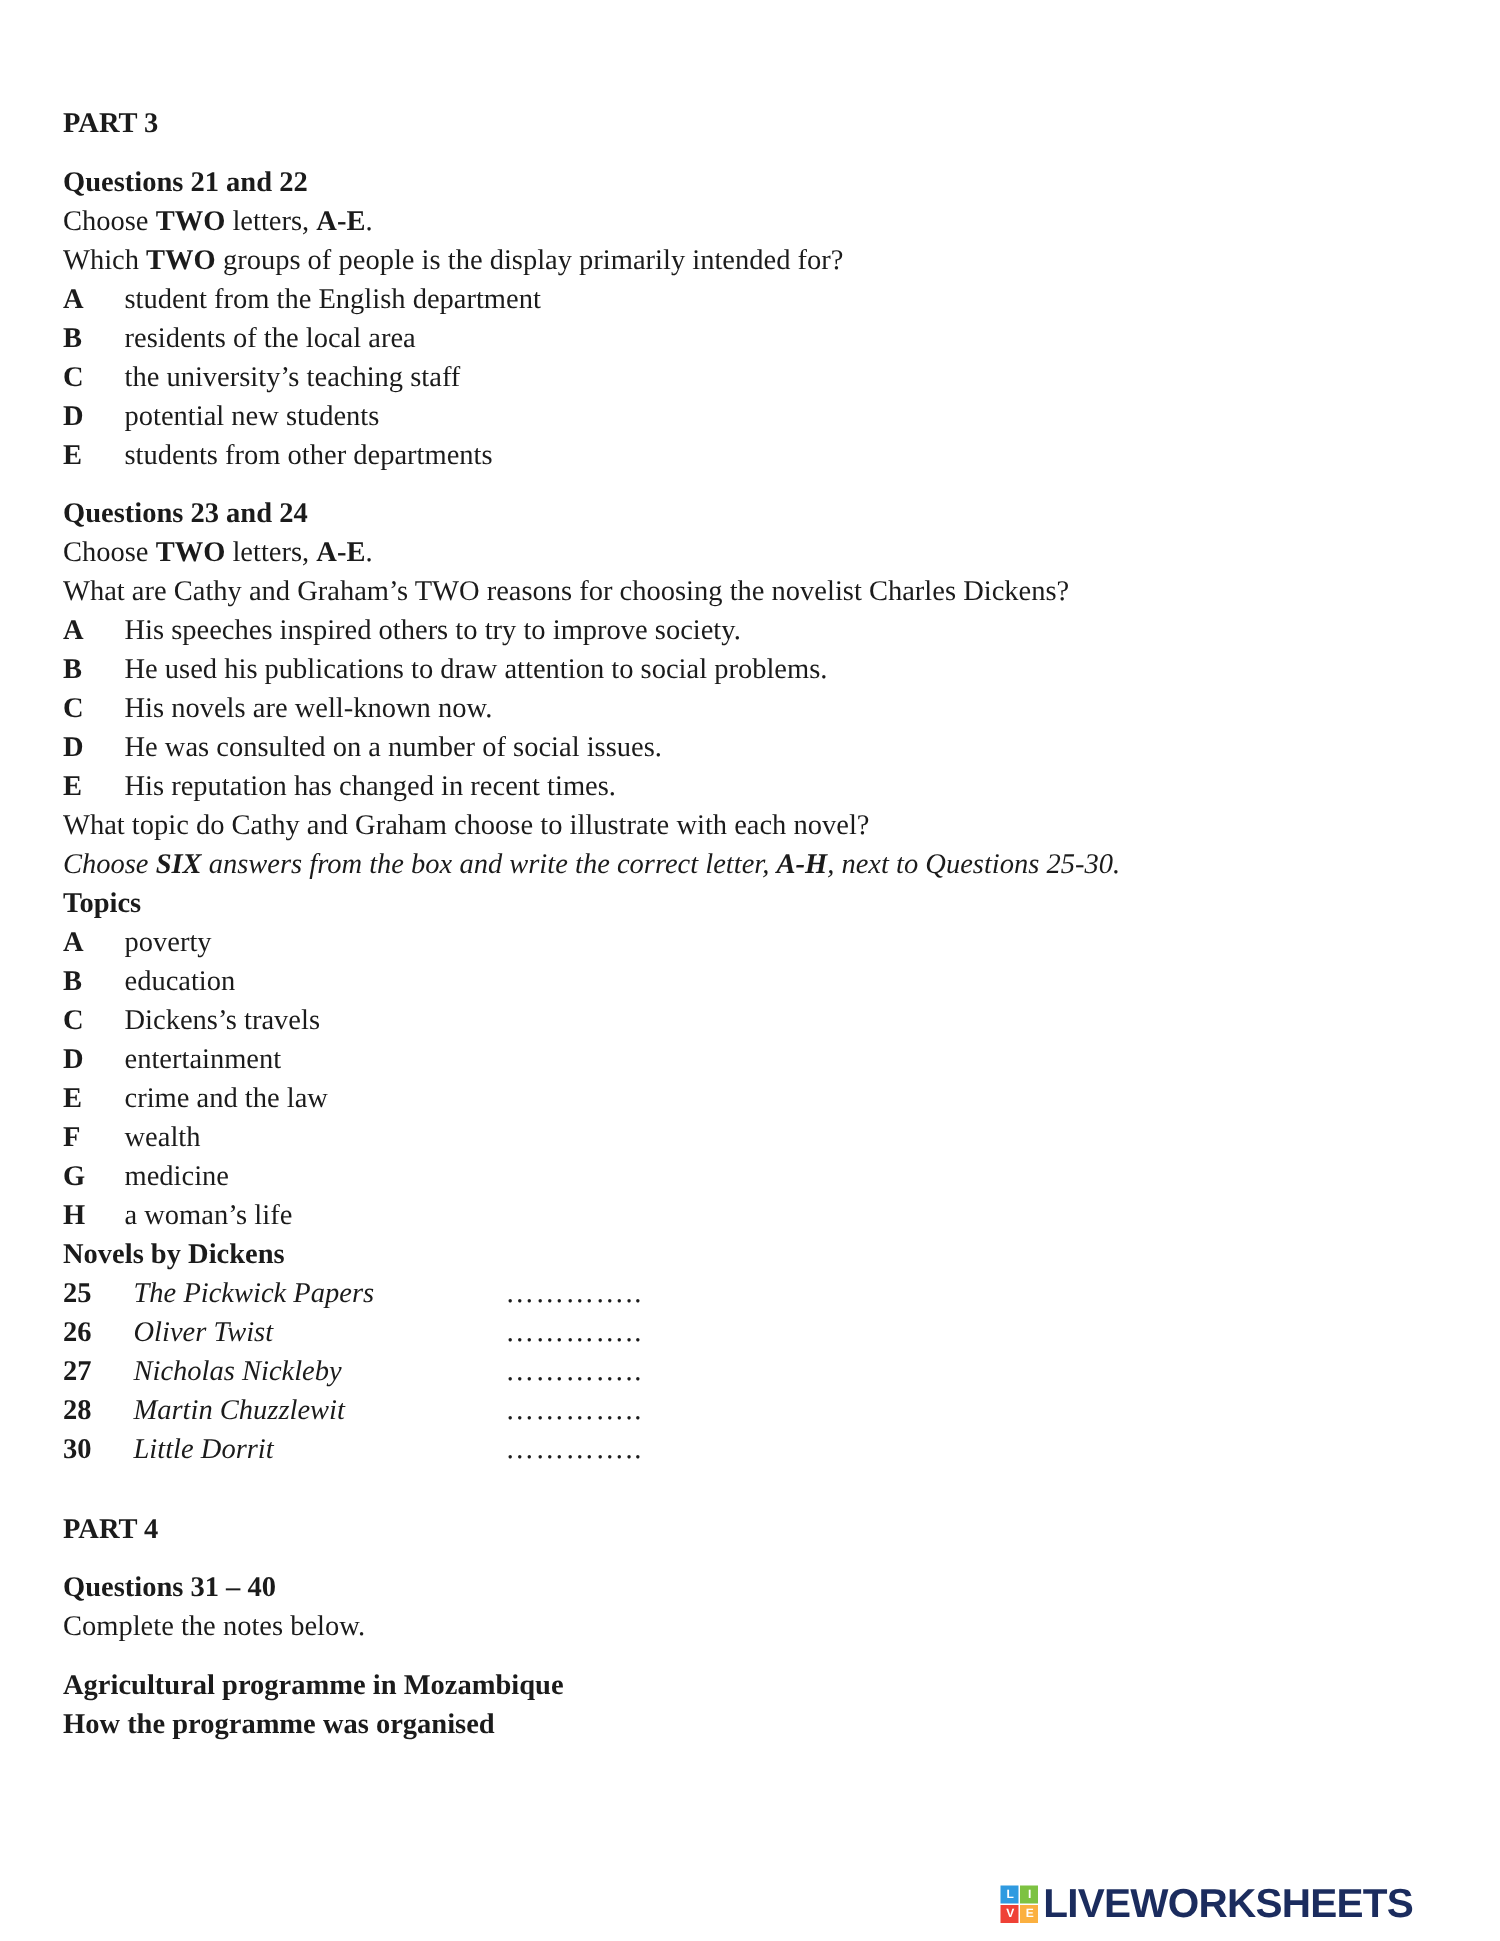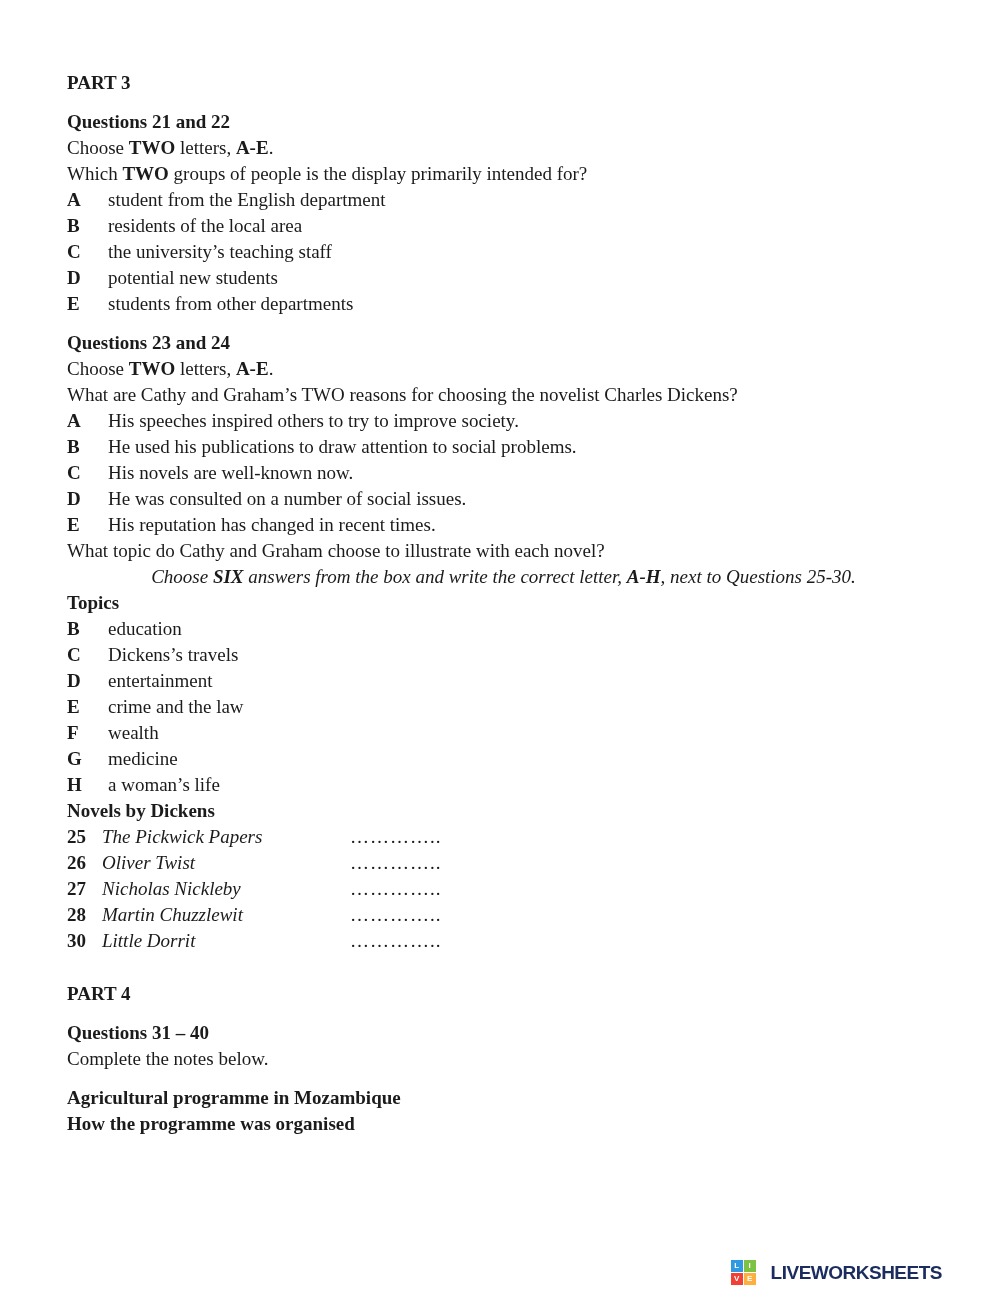"PART 3" .page { padding: 70px 60px 0 67px -> 70px 60px 0 42px }
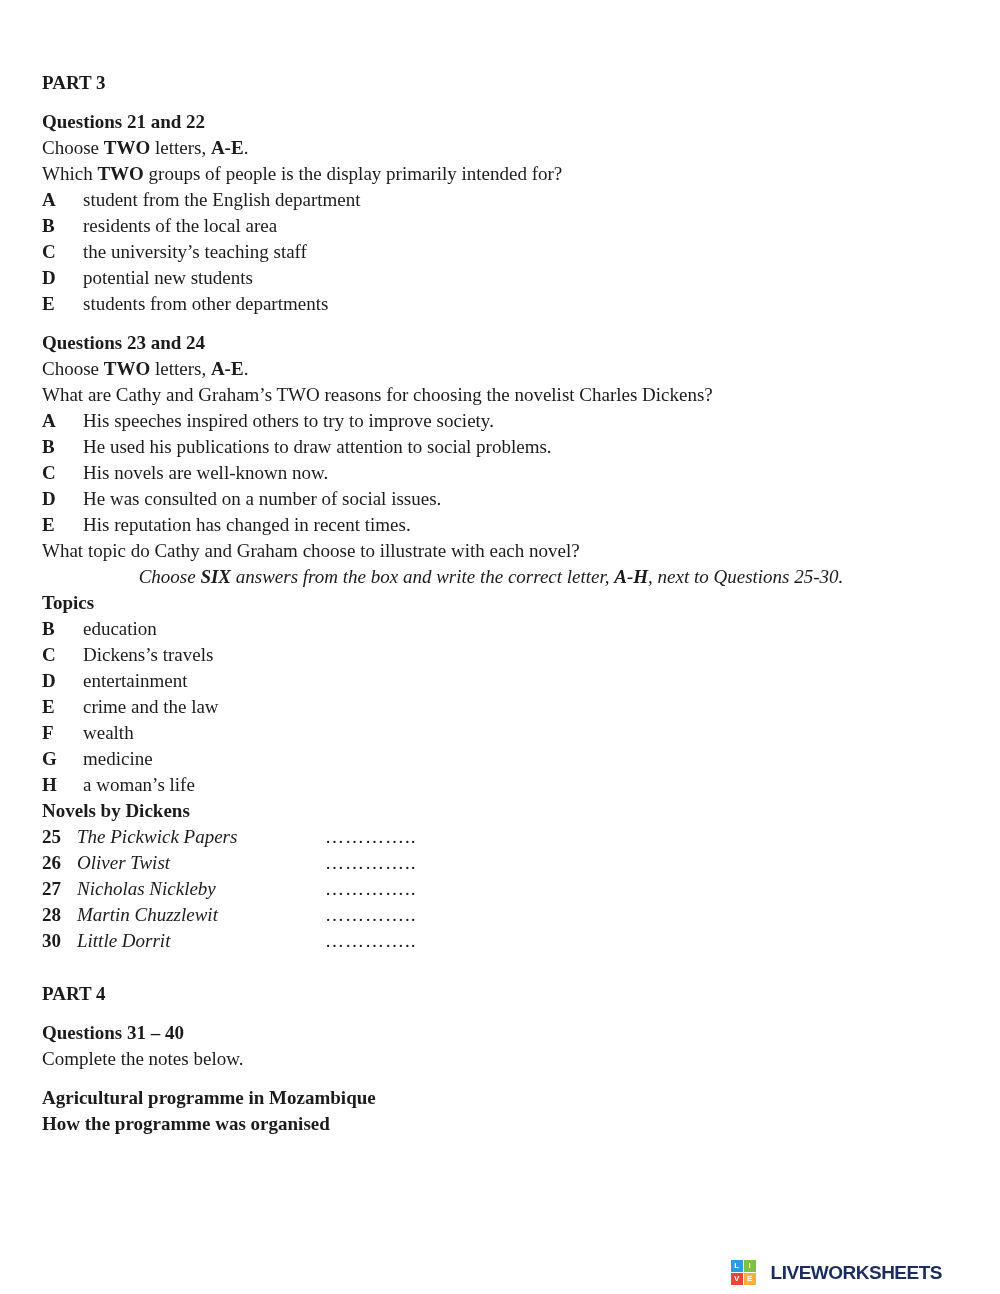"Choose SIX answers from the" .italic-line { text-align: center -> none }
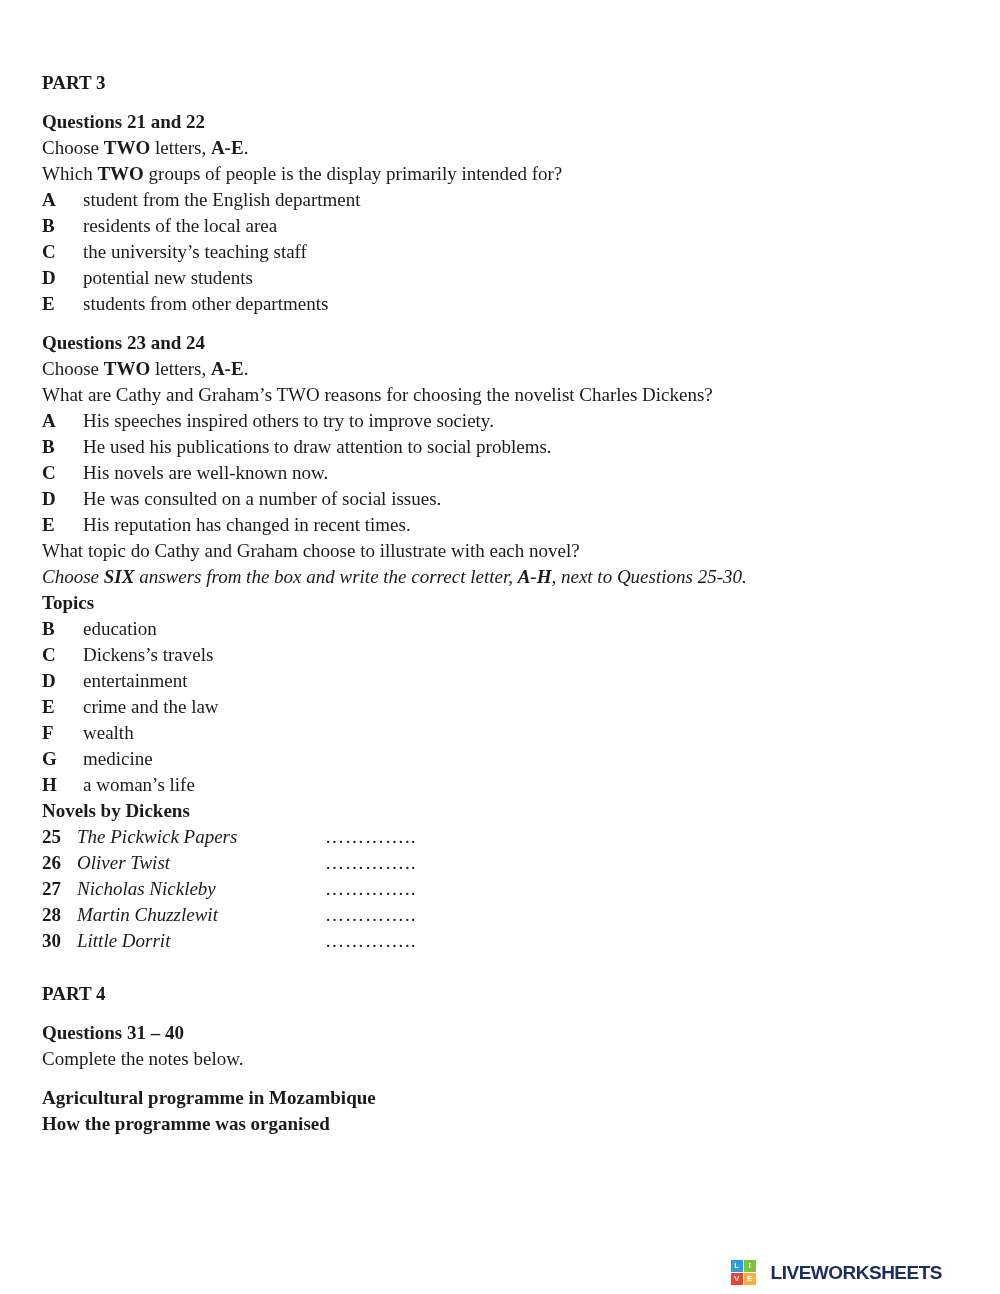"A poverty" div.line { html: none -> <div><span>A</span><span>poverty</span></div> }
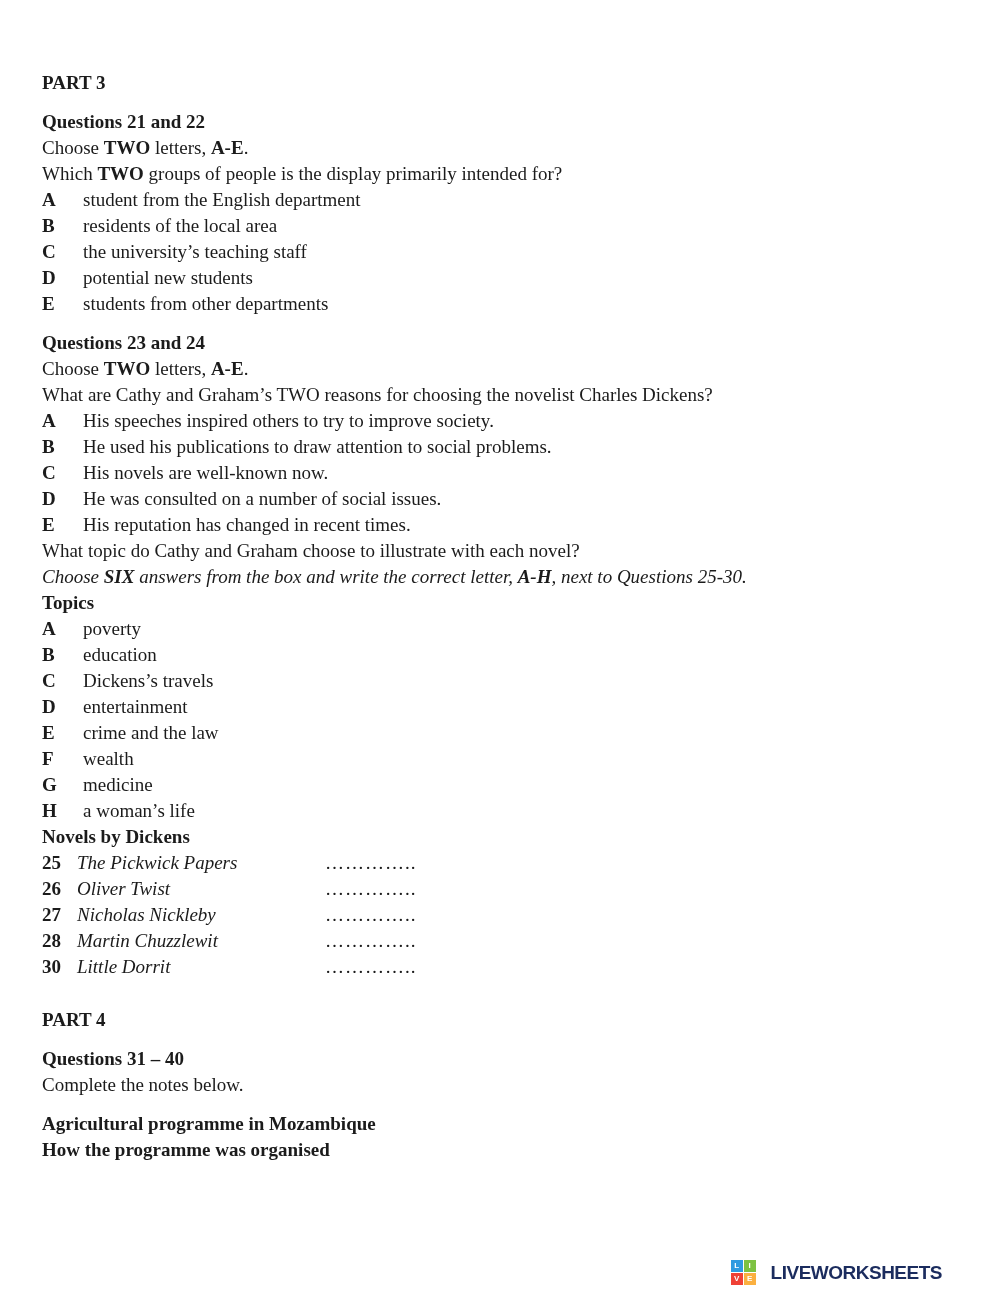"The Pickwick Papers" .novel .title { margin-left: none -> 12px }
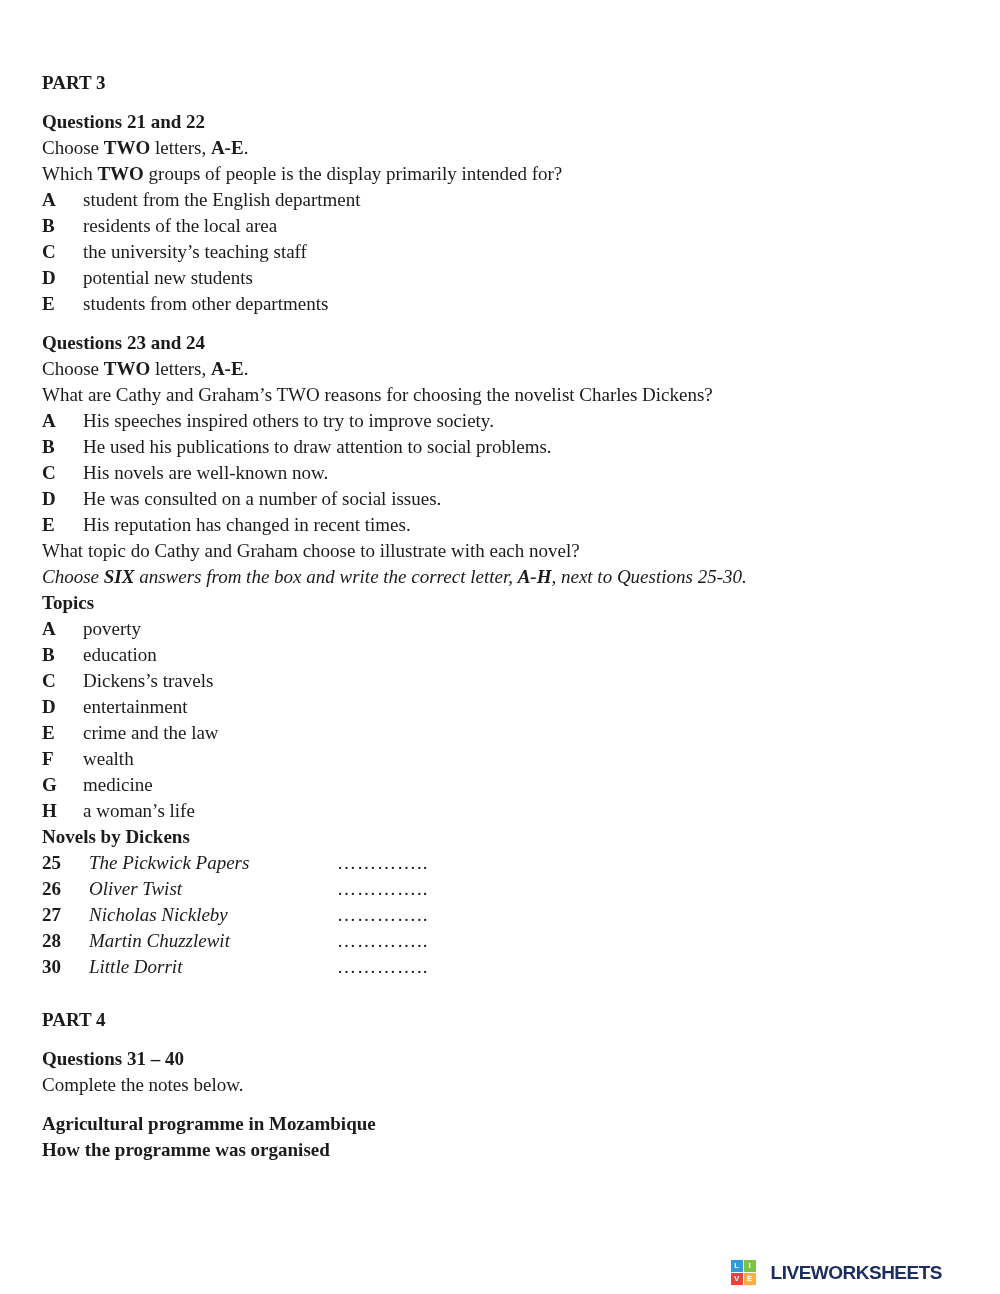"LIVEWORKSHEETS" .brand { font-size: 19px -> 27px; margin-left: 12px -> none }
